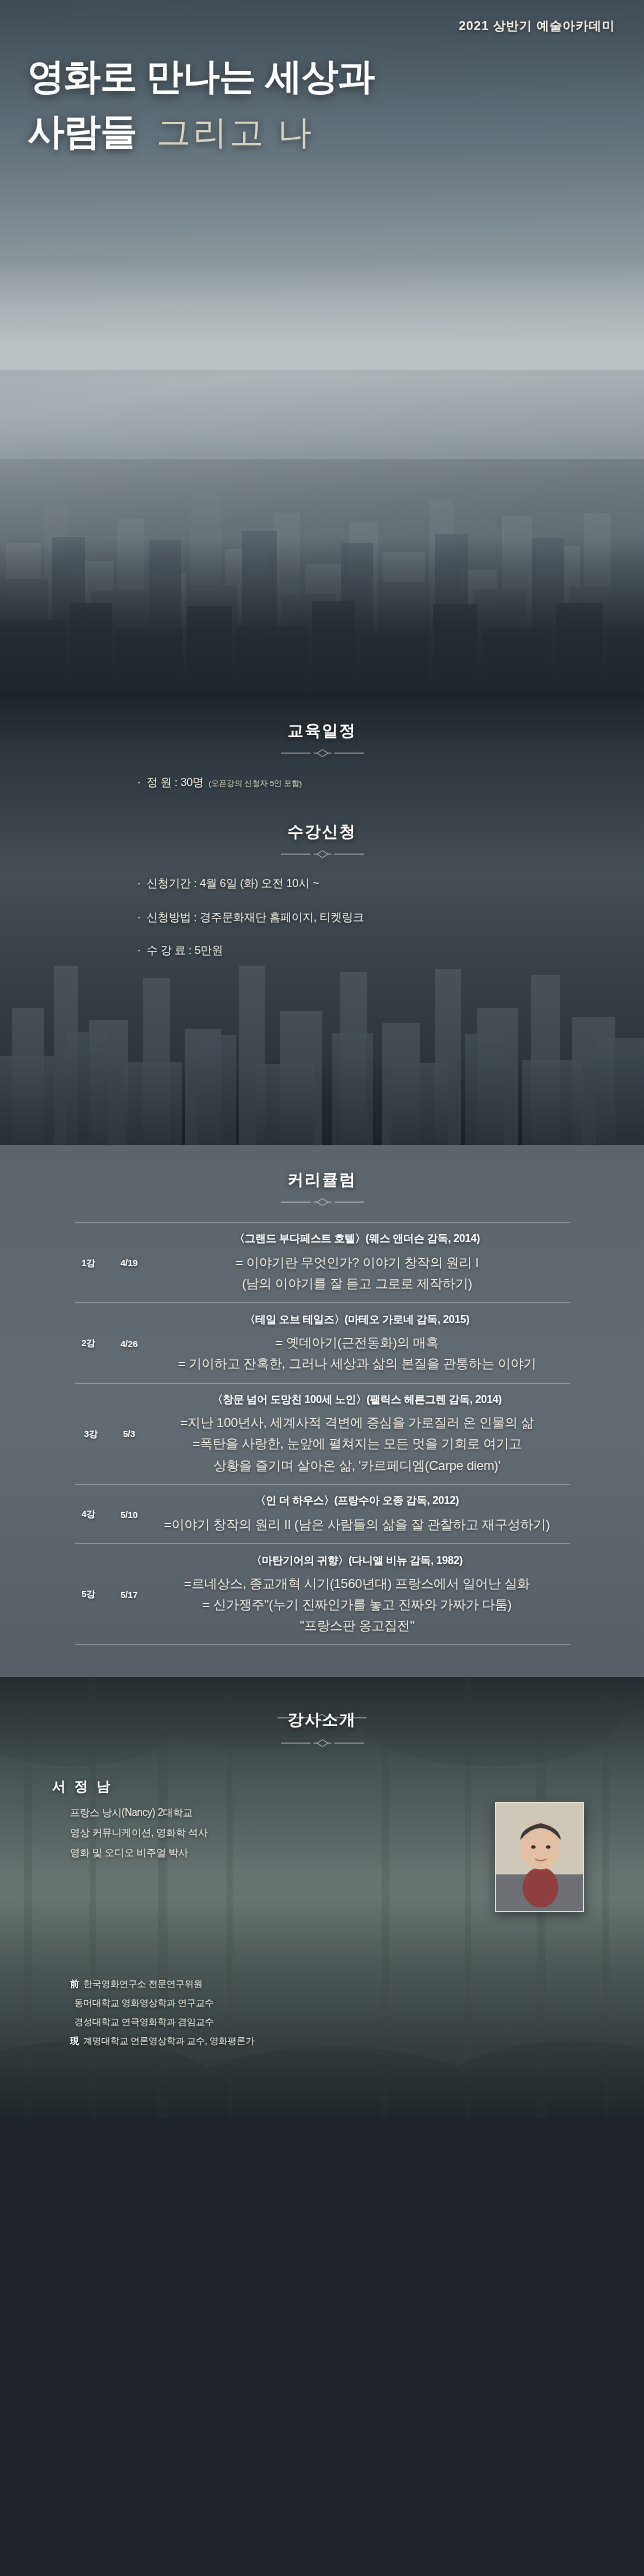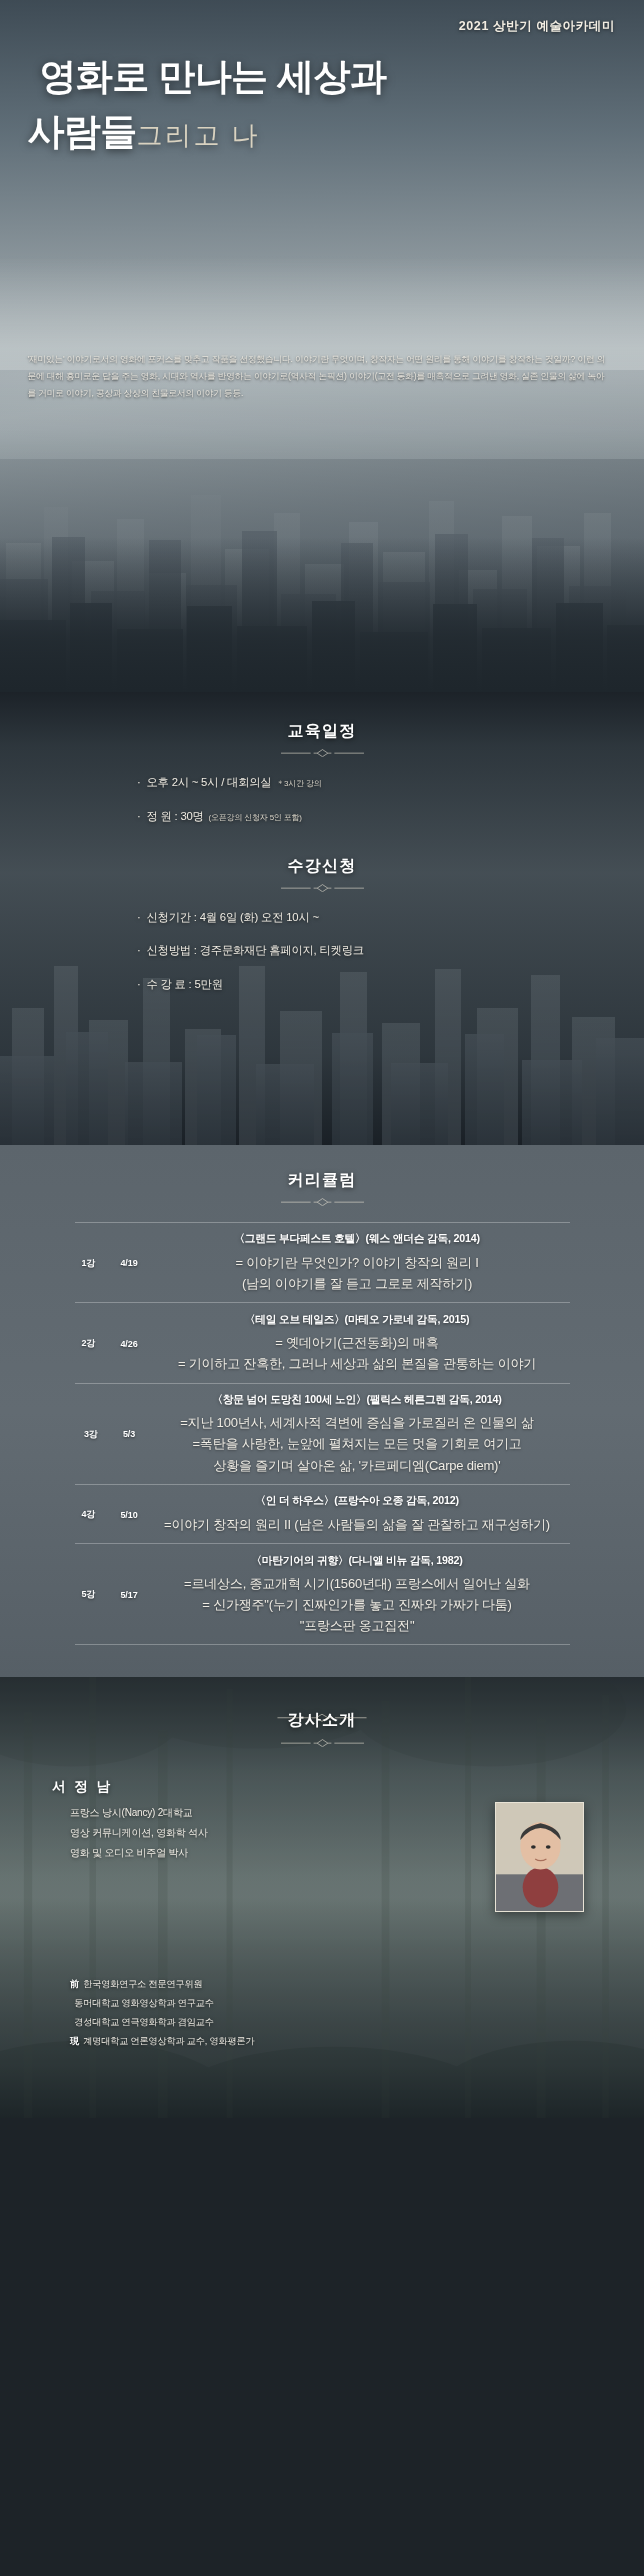"영화로 만나는 세상과" .title-l1 { margin-left: 12px -> none }
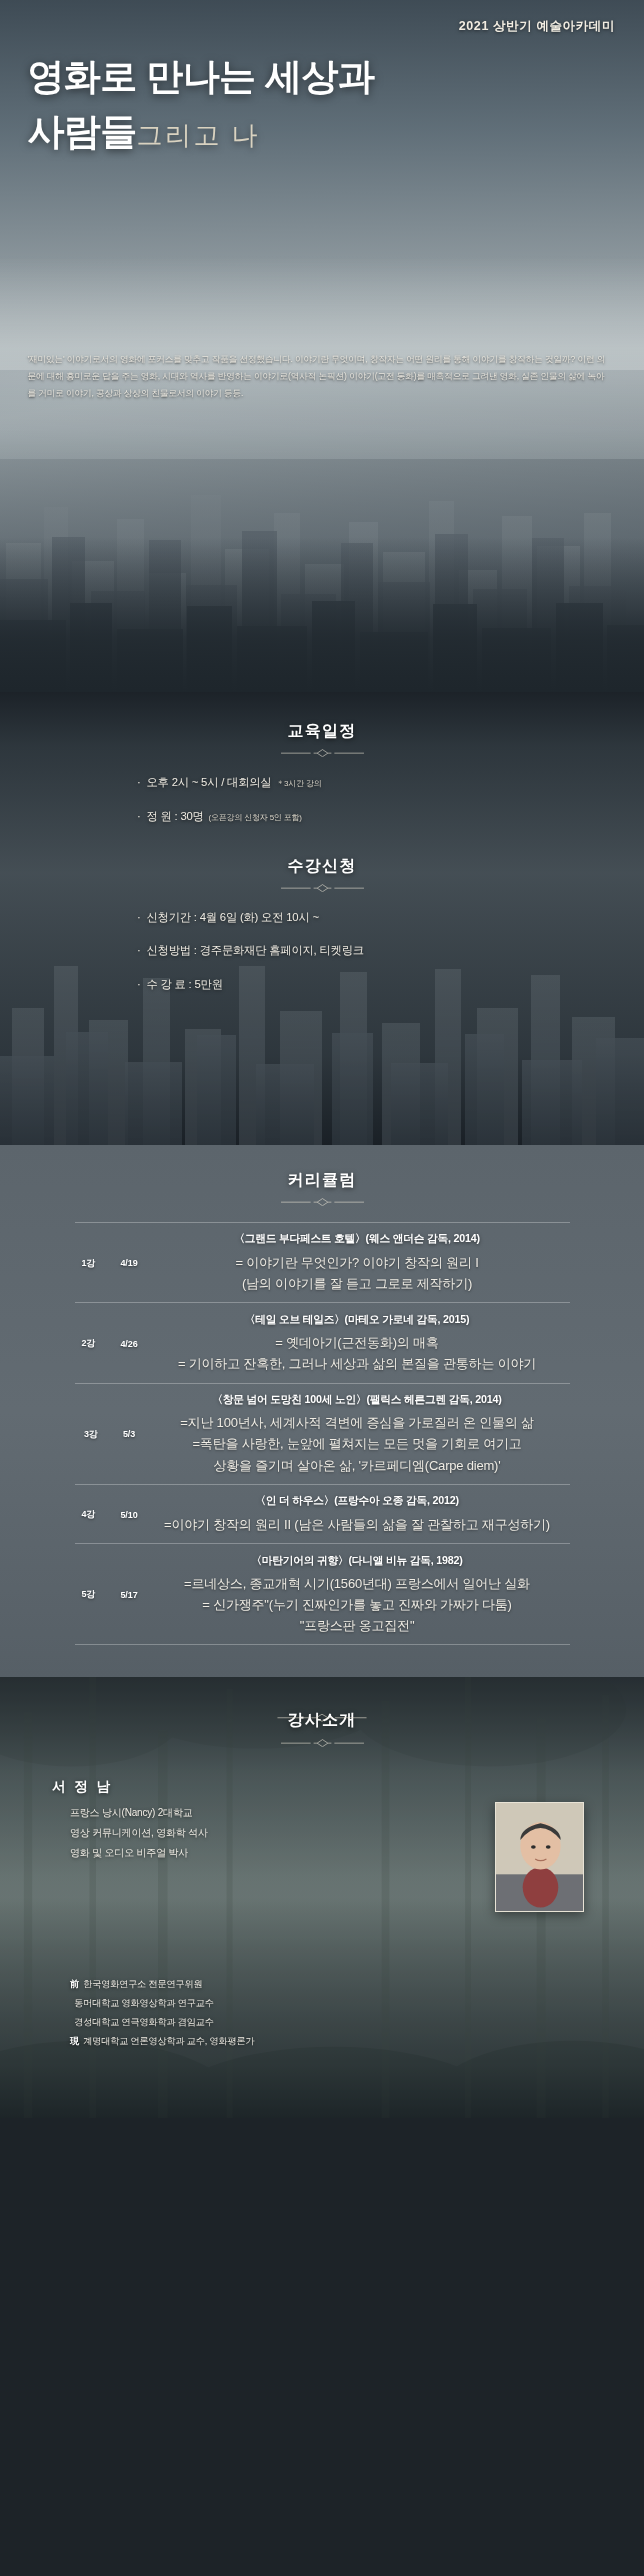"그리고 나" .title-l2 .sub { font-size: 26px -> 34px; margin-left: none -> 20px }
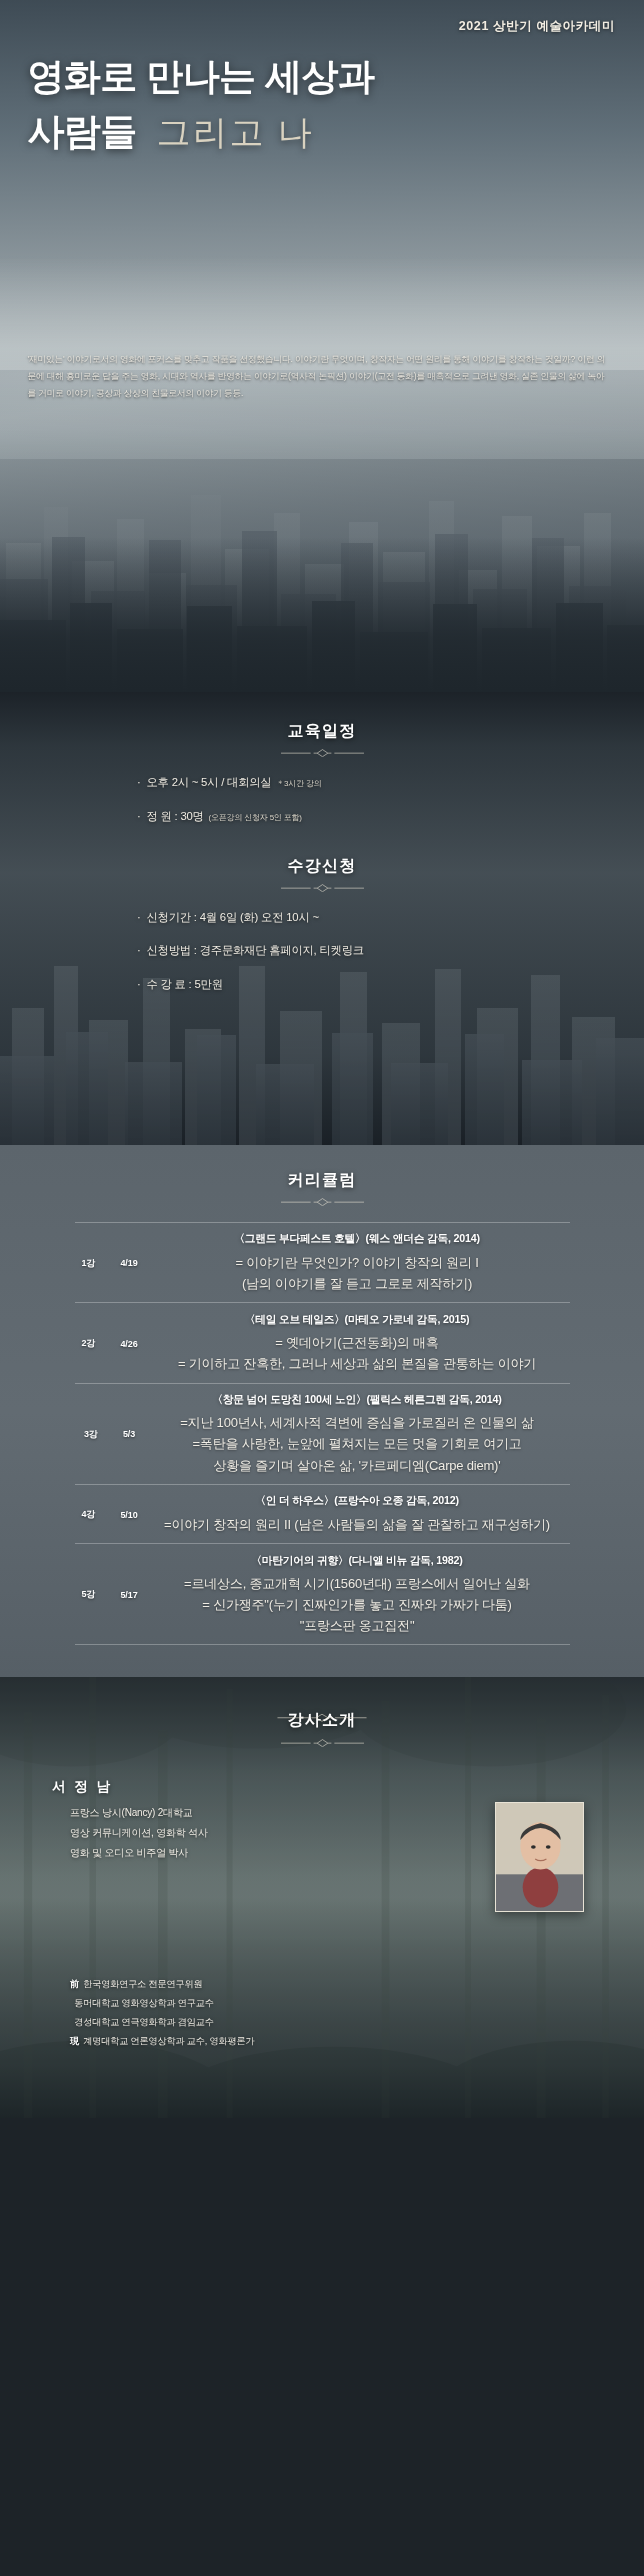"'재미있는' 이야기로서의 영화에 포커스를 맞추고" p { html: <p>'재미있는' 이야기로서의 영화에 포커스를 맞추고 작품을 선정했습니다. 이야기란 무엇이며, 창작자는 어떤 원리를 통해 이야기를 창작하는 것일까? 이런 의문에 대해 흥미로운 답을 주는 영화, 시대와 역사를 반영하는 이야기로(역사적 논픽션) 이야기(고전 동화)를 매혹적으로 그려낸 영화, 실존 인물의 삶에 녹아를 거미로 이야기, 공상과 상상의 친물로서의 이야기 등등.</p> -> none }
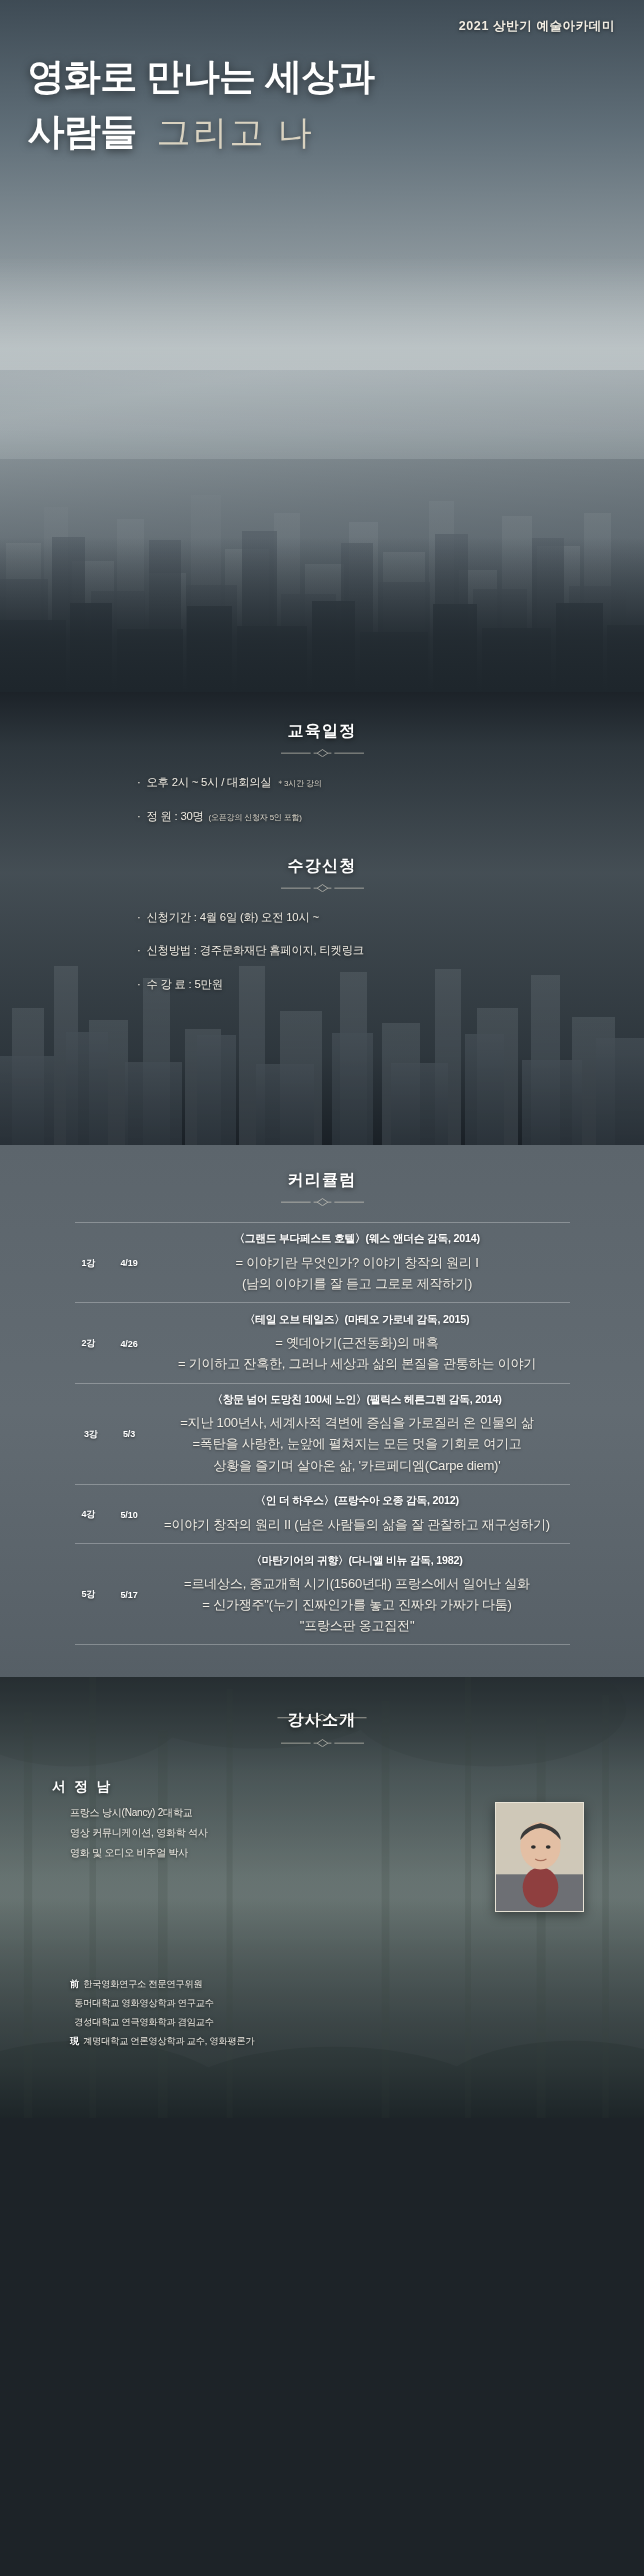"· 오후 2시 ~ 5시" div.li { html: <div> <span>·</span><span>오후 2시 ~ 5시 / 대회의실</span><span>＊3시간 강의</span> </div> -> none }
